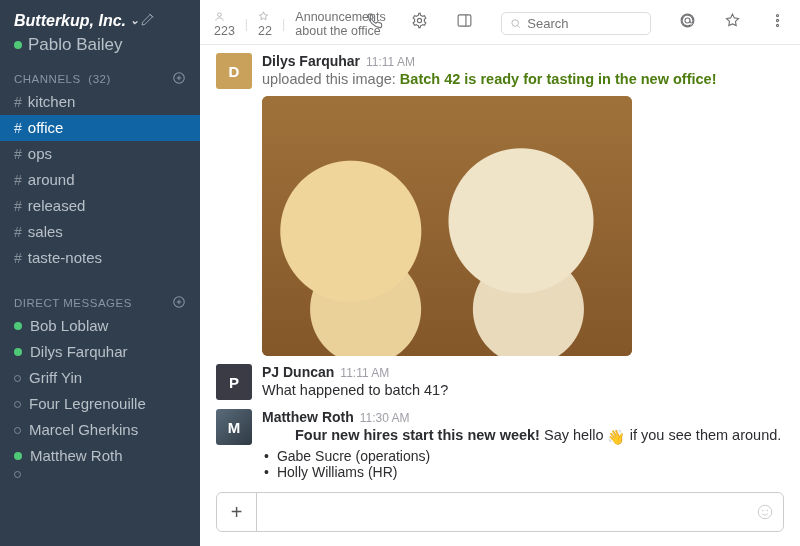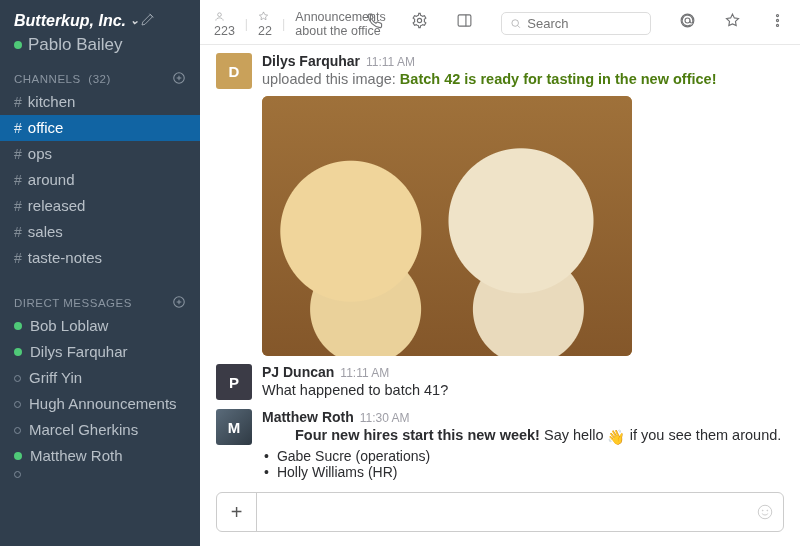"Hugh Announcements" span { text: Hugh Announcements -> Four Legrenouille }
